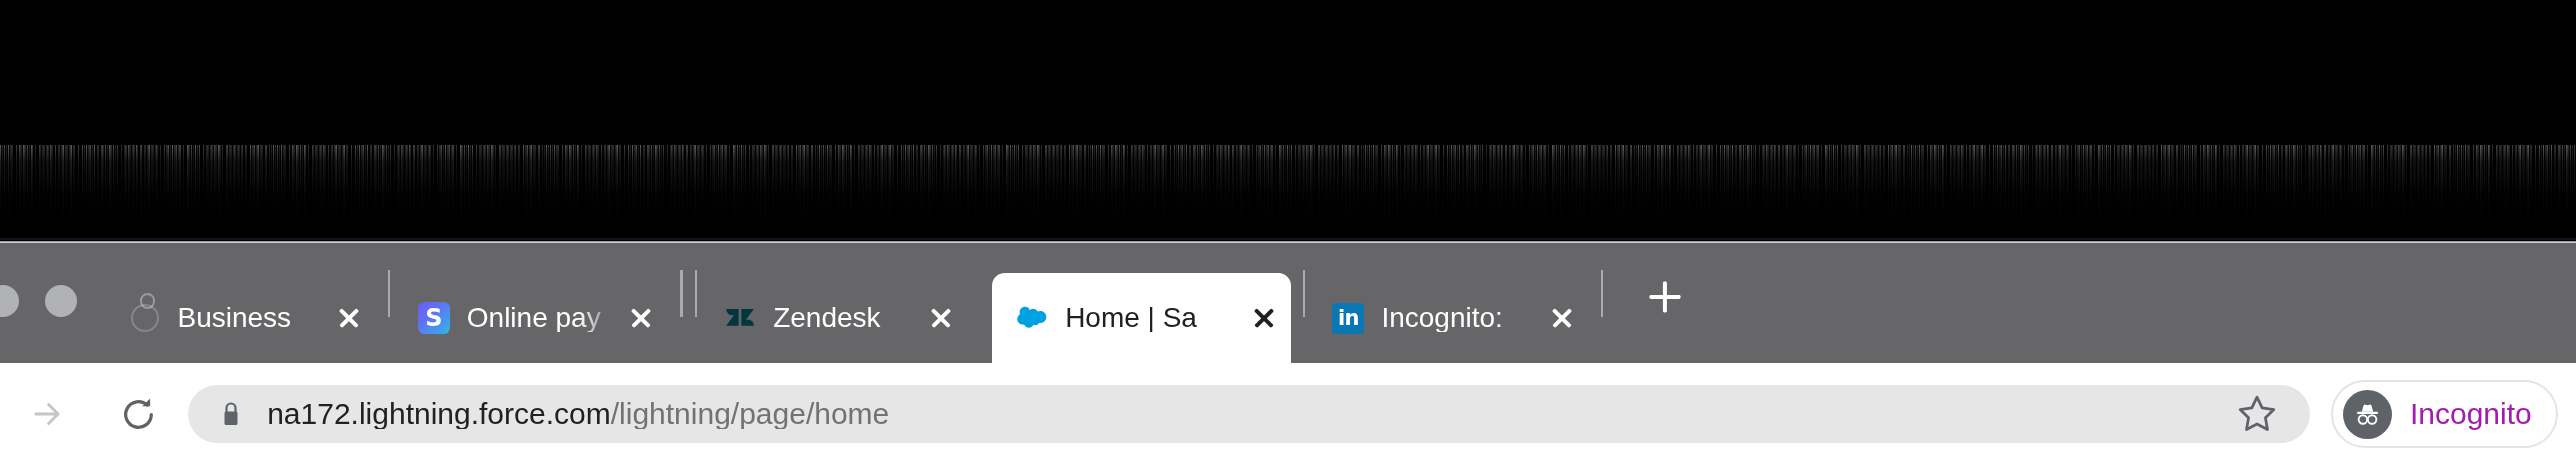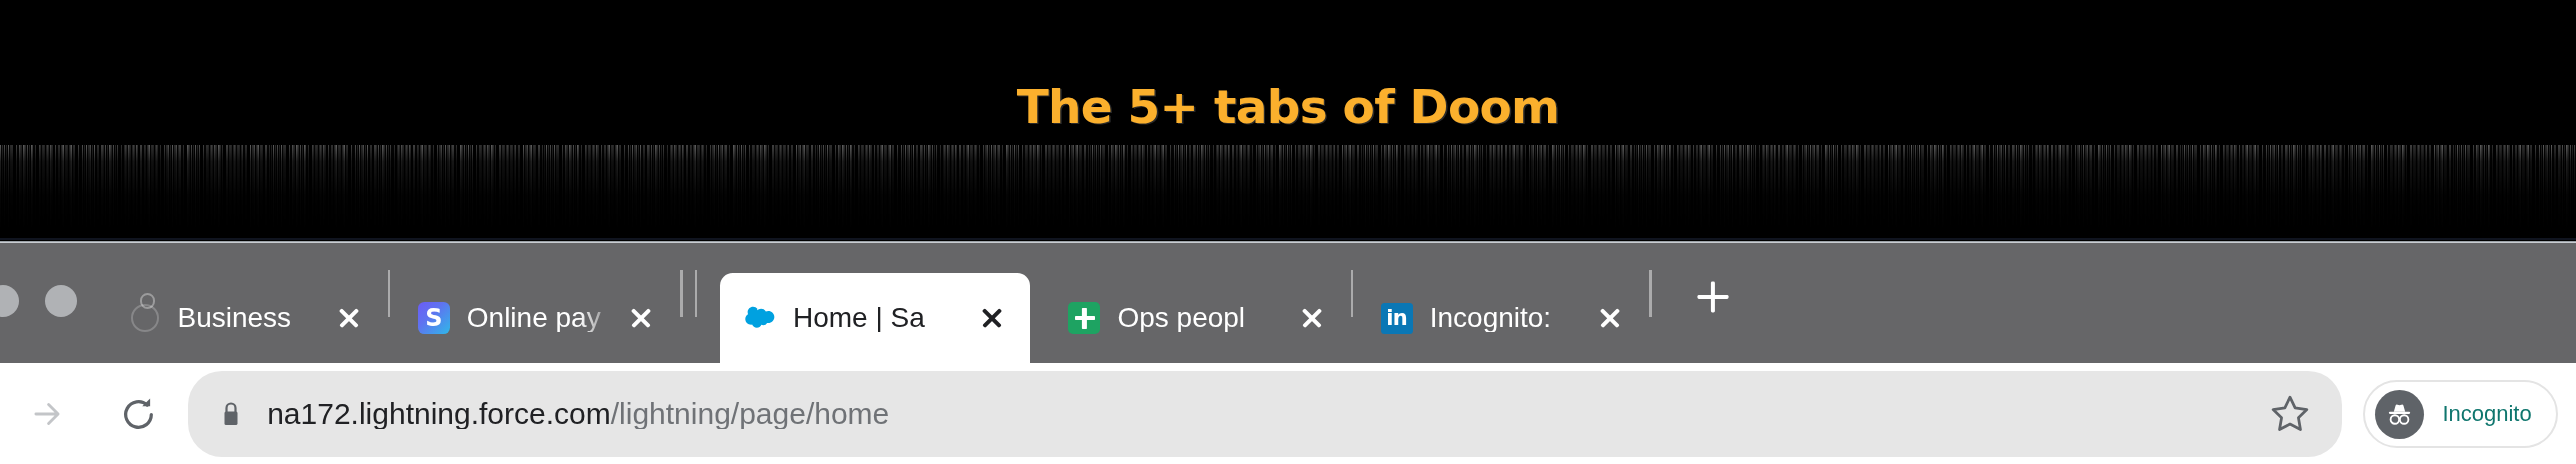"The 5+ tabs of Doom" div.banner-title { html: <div>The 5+ tabs of Doom</div> -> none }
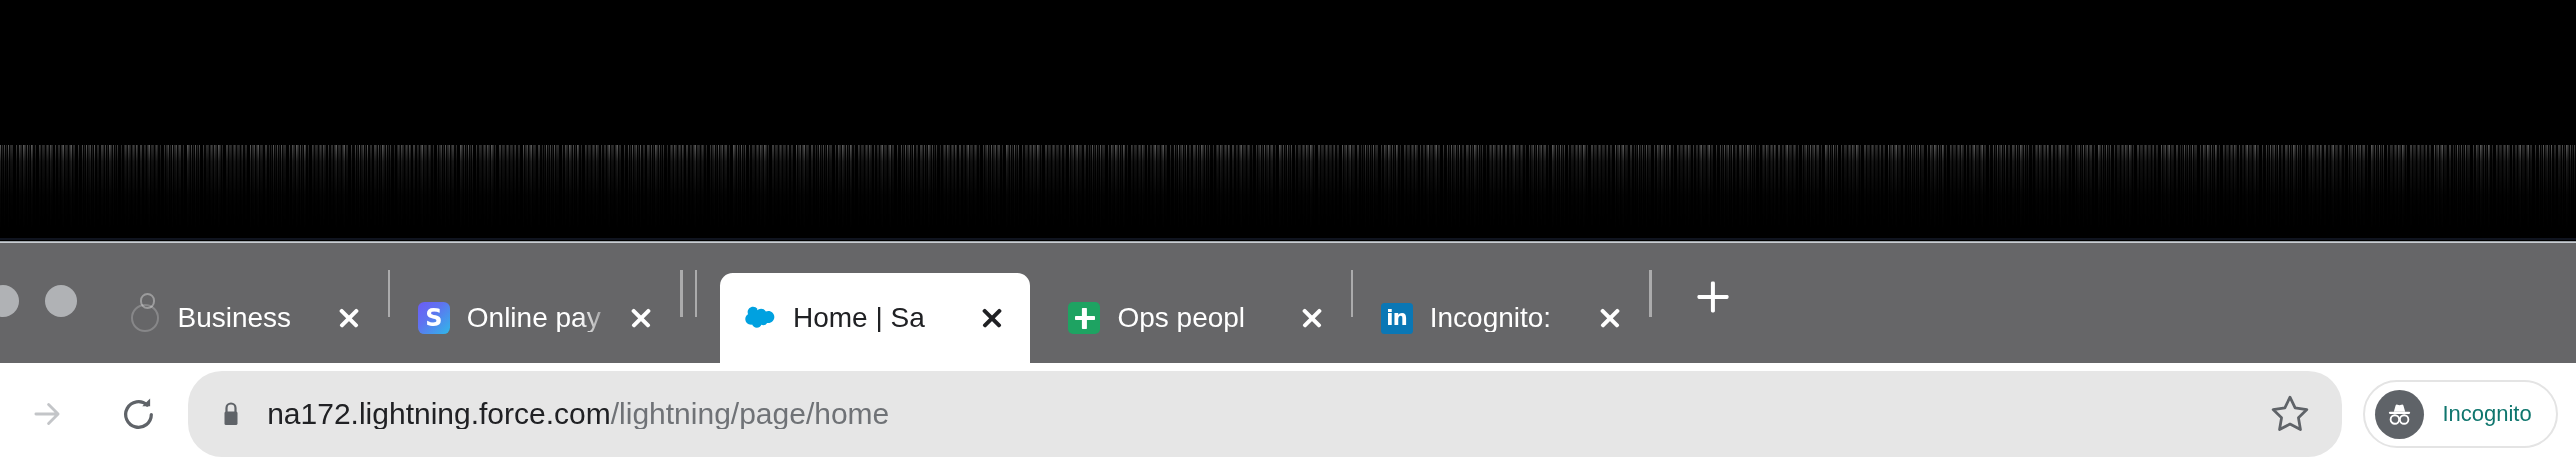"Zendesk" div.tab { html: none -> <div> <span> <svg> <path></path> <path></path> <path></path> <path></path> </svg> </span> <span>Zendesk</span> <span></span> </div> }
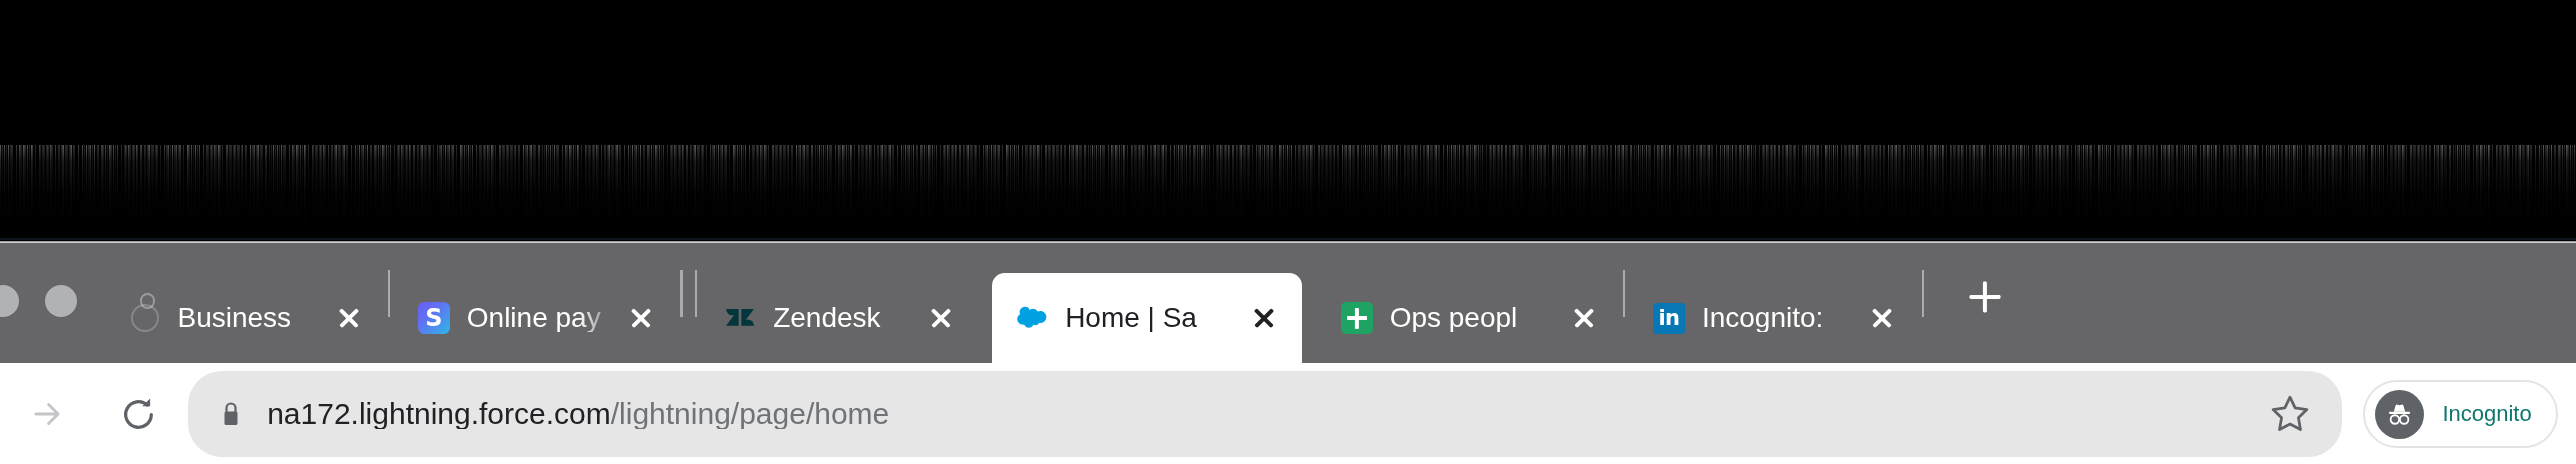"Home | Sa" div.tab { padding-right: 20px -> 9px }
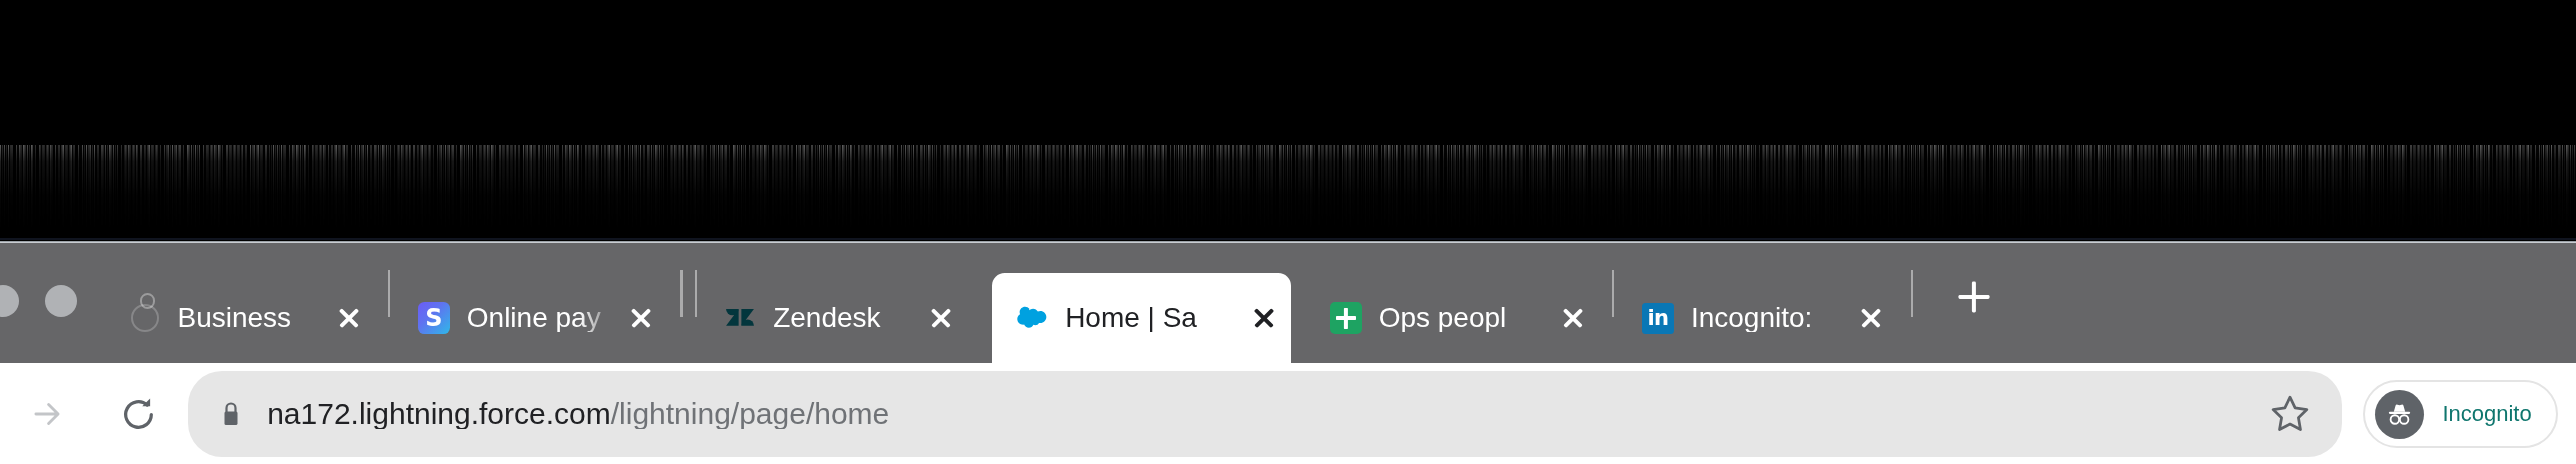"Ops peopl" div.tab { html: <div> <span> <span></span> </span> <span>Ops peopl</span> <span></span> </div> -> none }
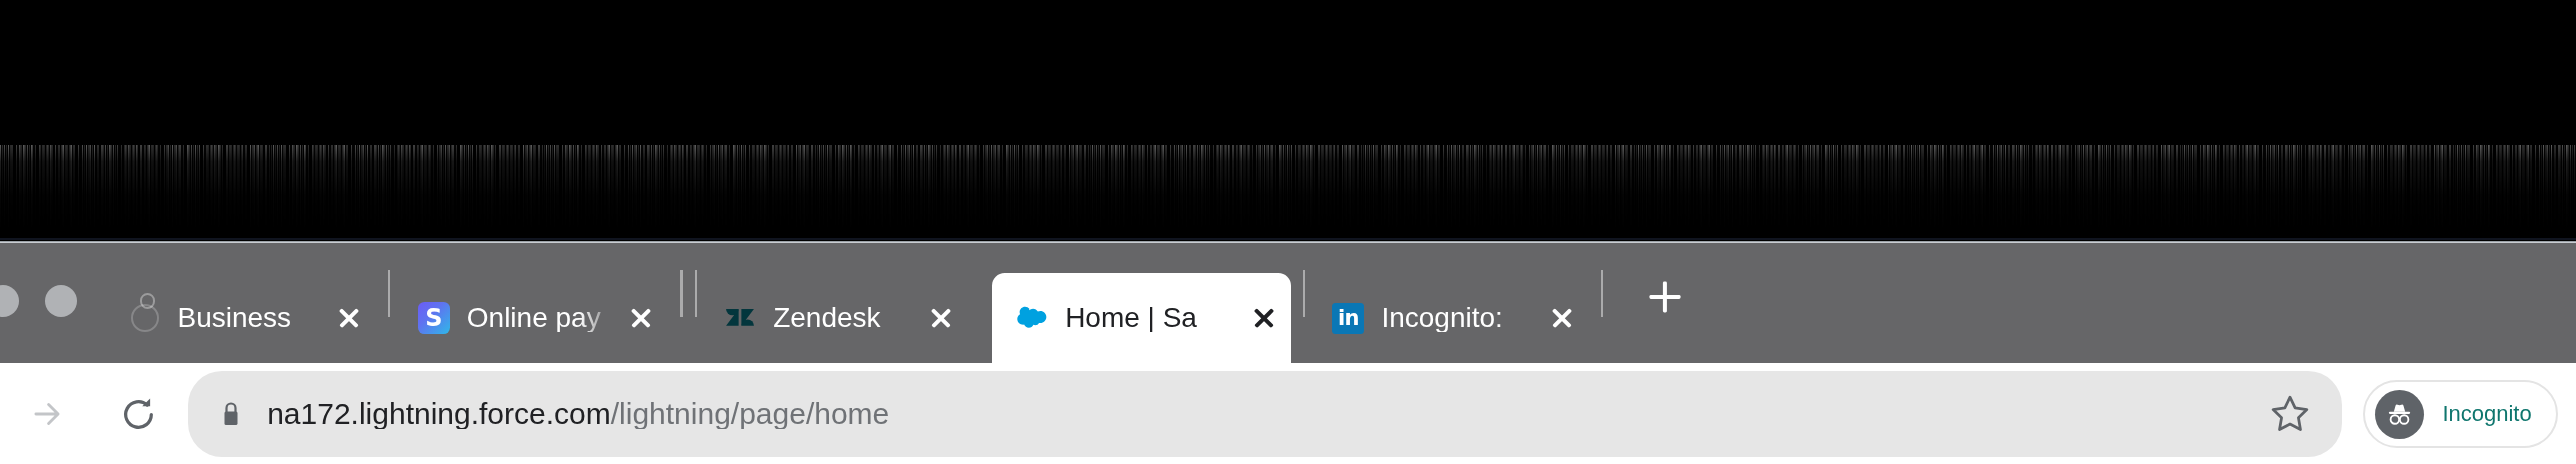"na172.lightning.force.com/lightning/page" .omnibox { height: 86px -> 58px }
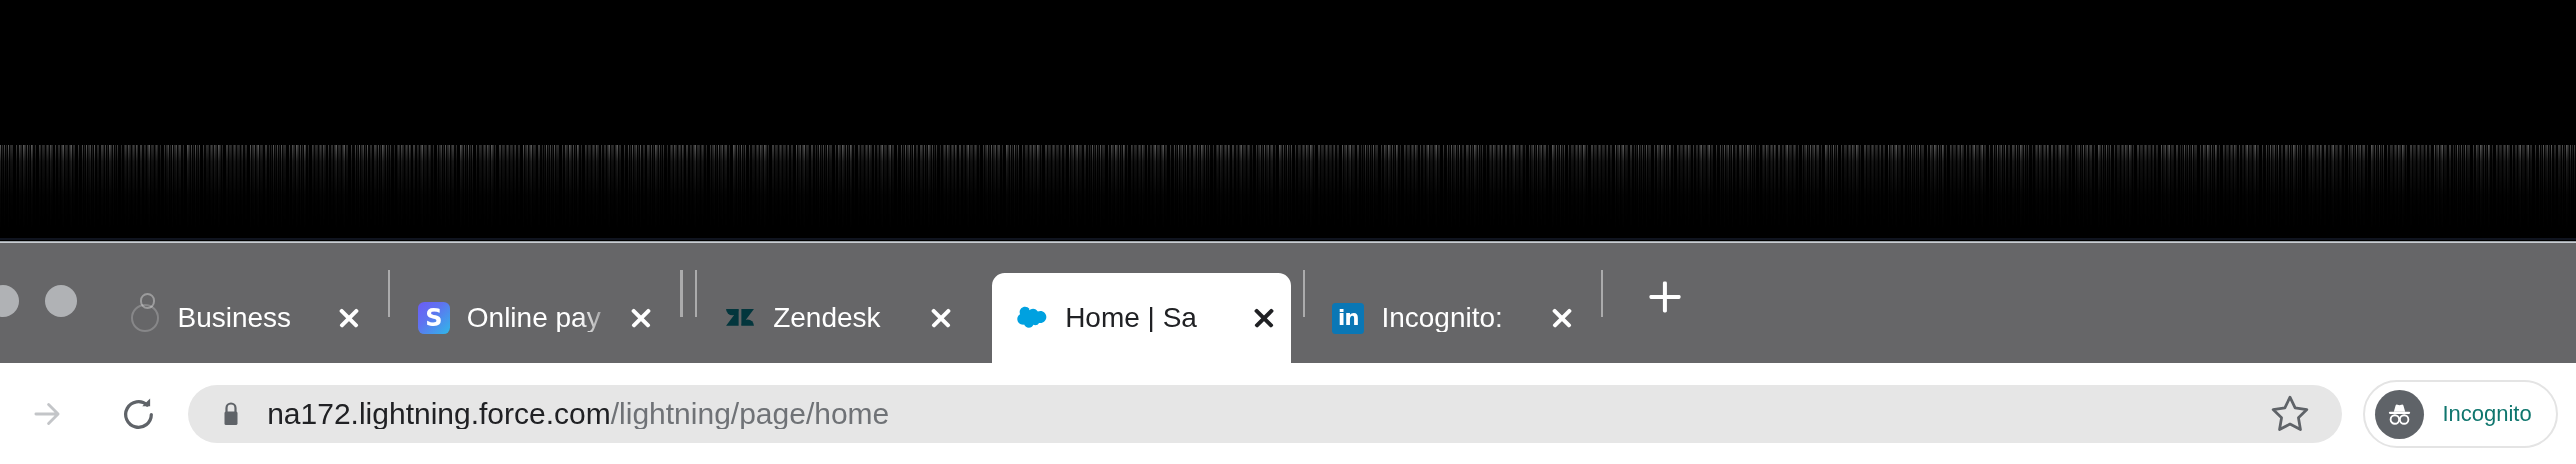"Incognito" .incog-label { color: #0f766e -> #a21caf; font-size: 22px -> 30px }
